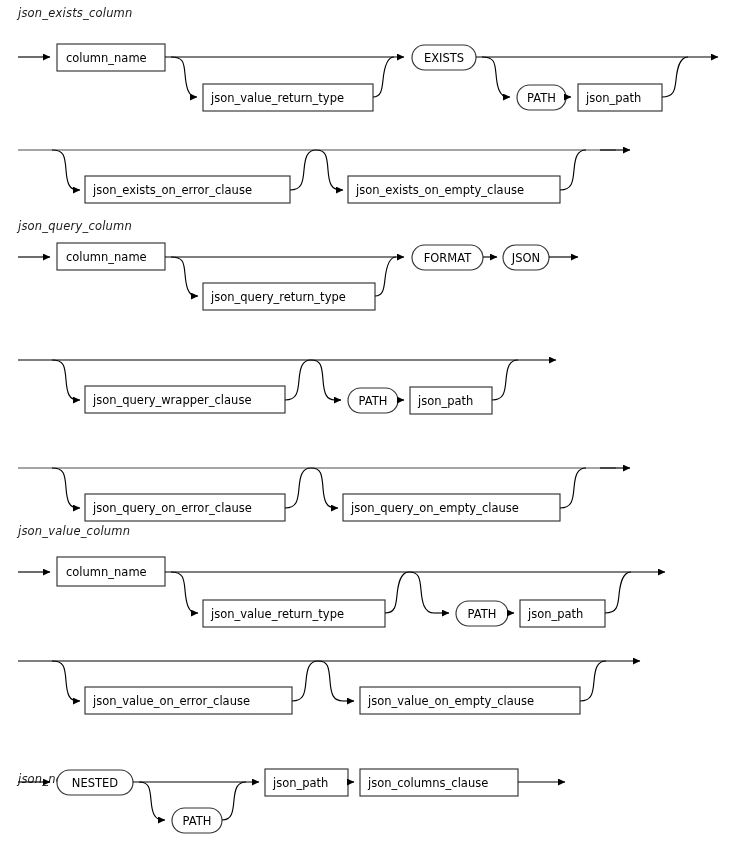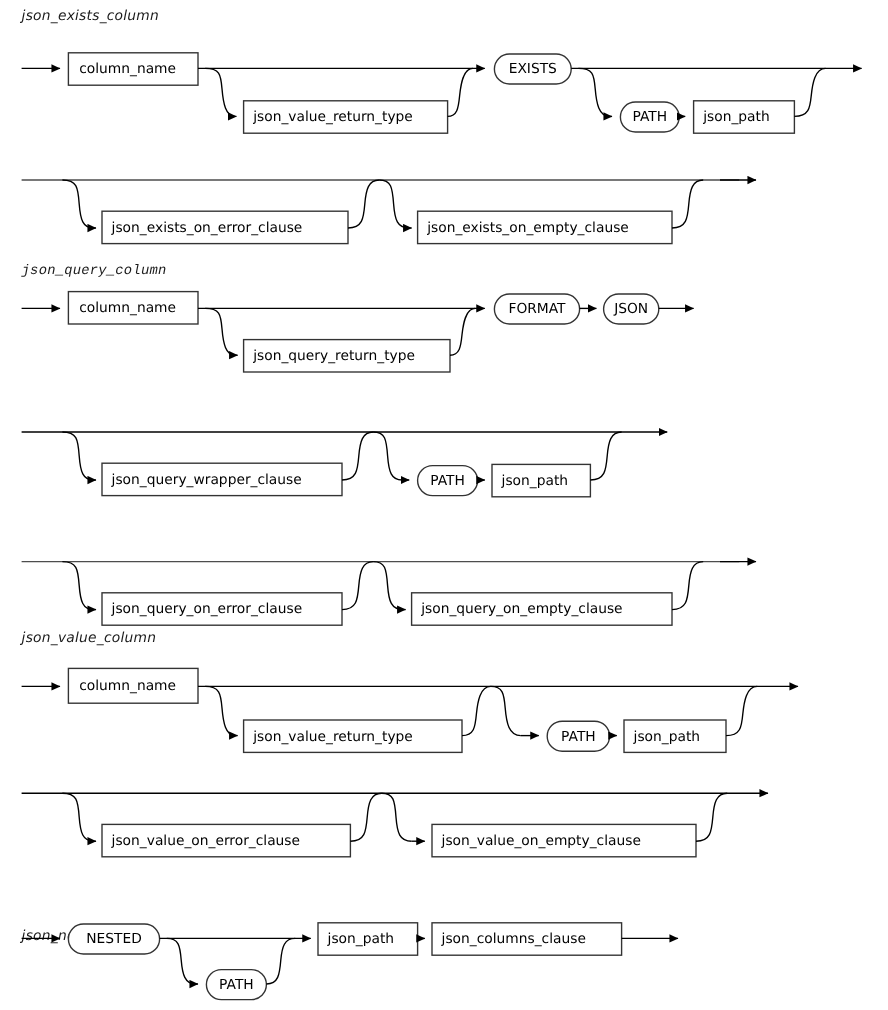"json_query_column" div.rr-title { font-family: Liberation Mono, monospace -> none }
